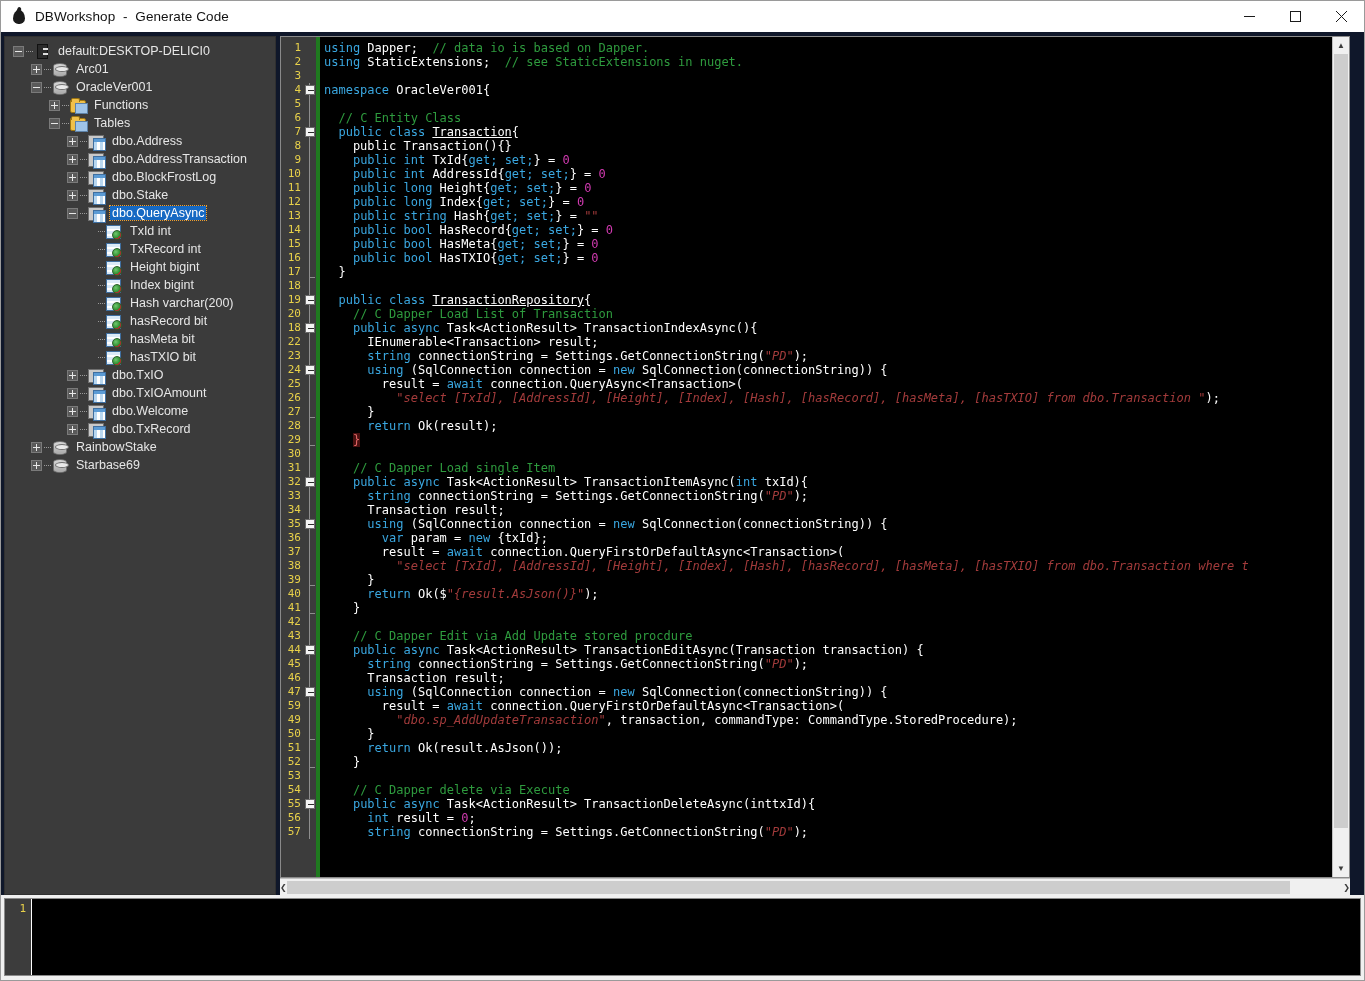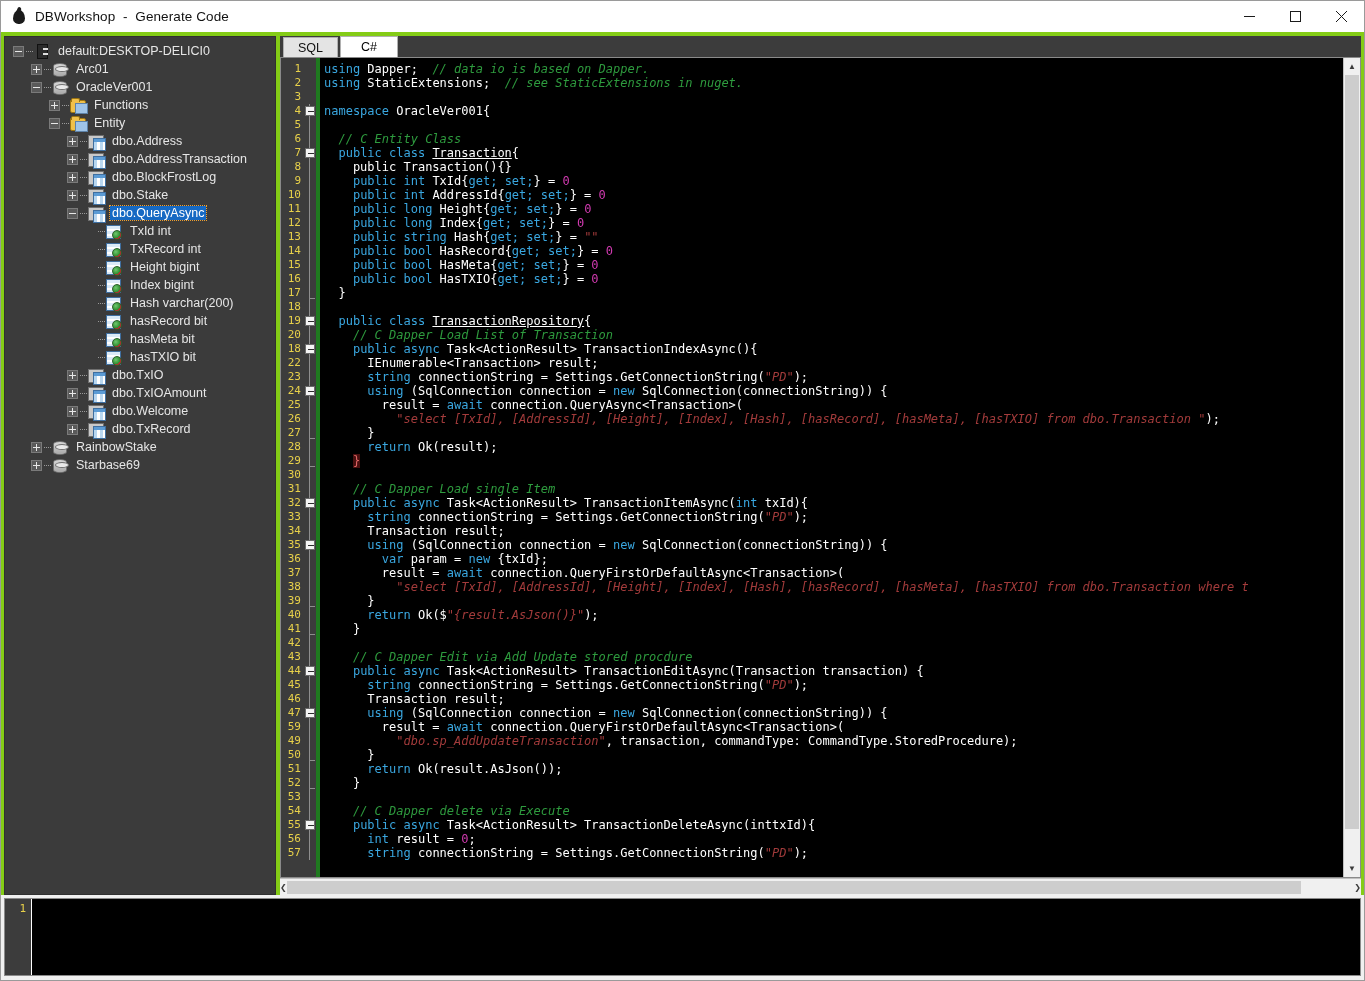"default:DESKTOP-DELICI0" .body { background: #84cc16 -> #0f172a; padding: 4px 3px 0 3px -> 4px 14px 0 3px }
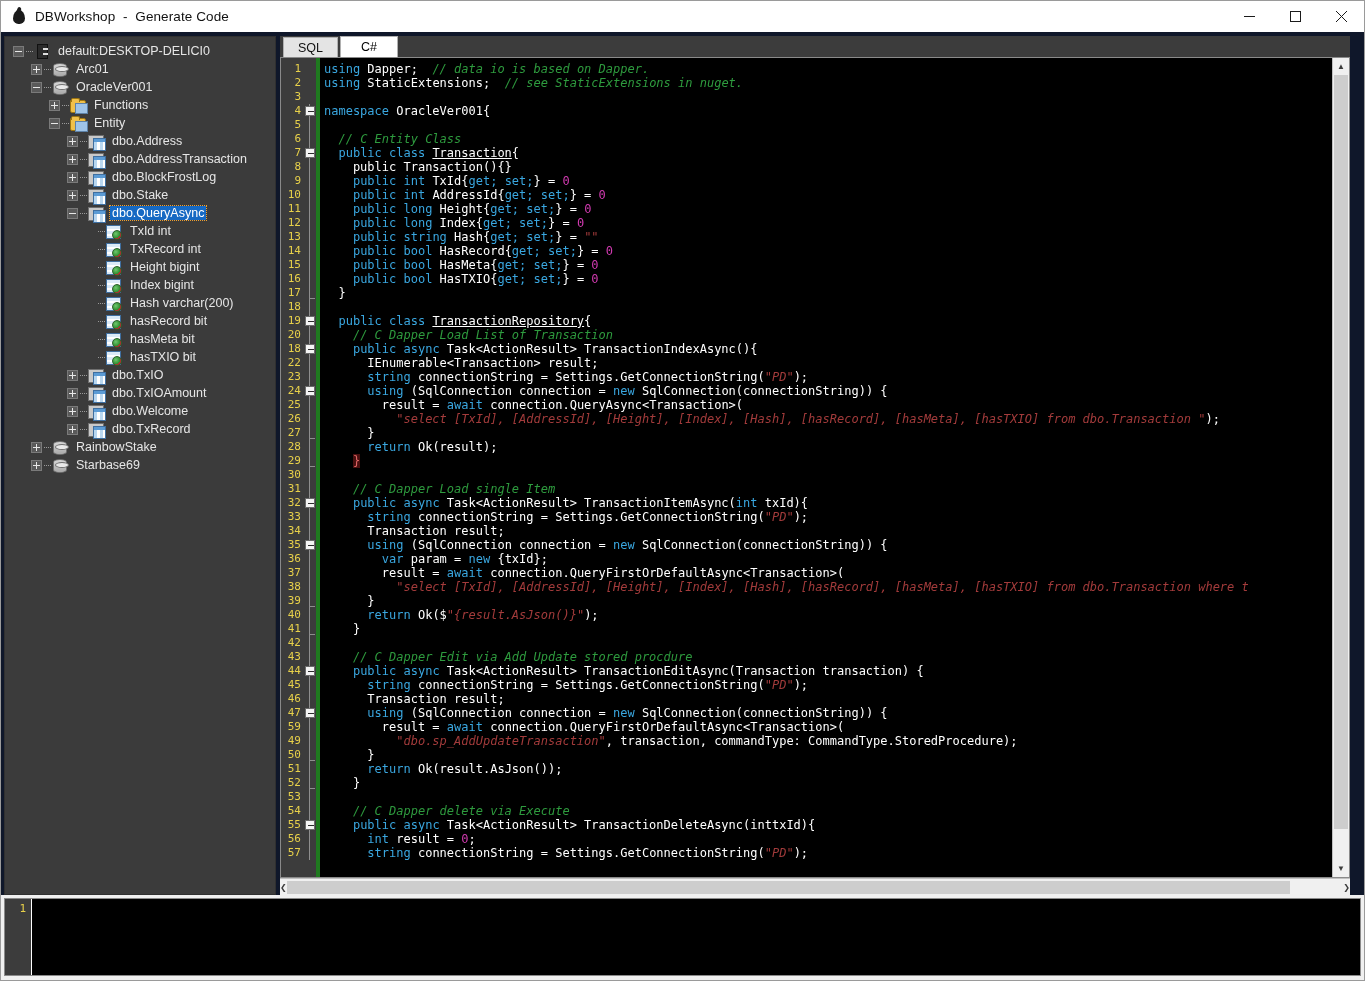"SQL" div.code-tabstrip { html: <div> <div>SQL</div> <div>C#</div> </div> -> none }
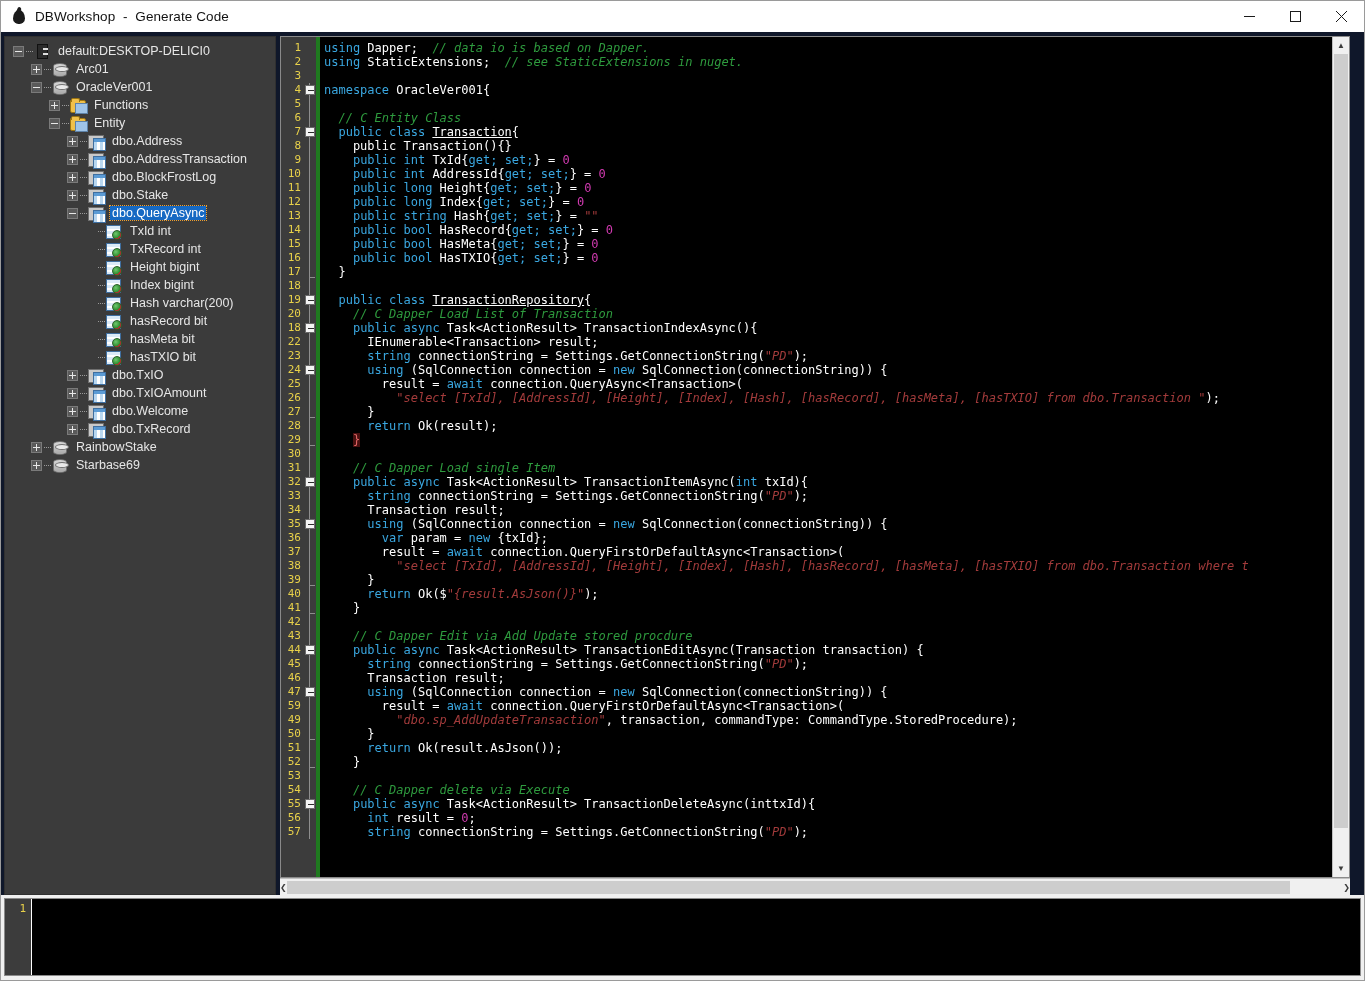"// data io is based" .cm { font-style: italic -> none }
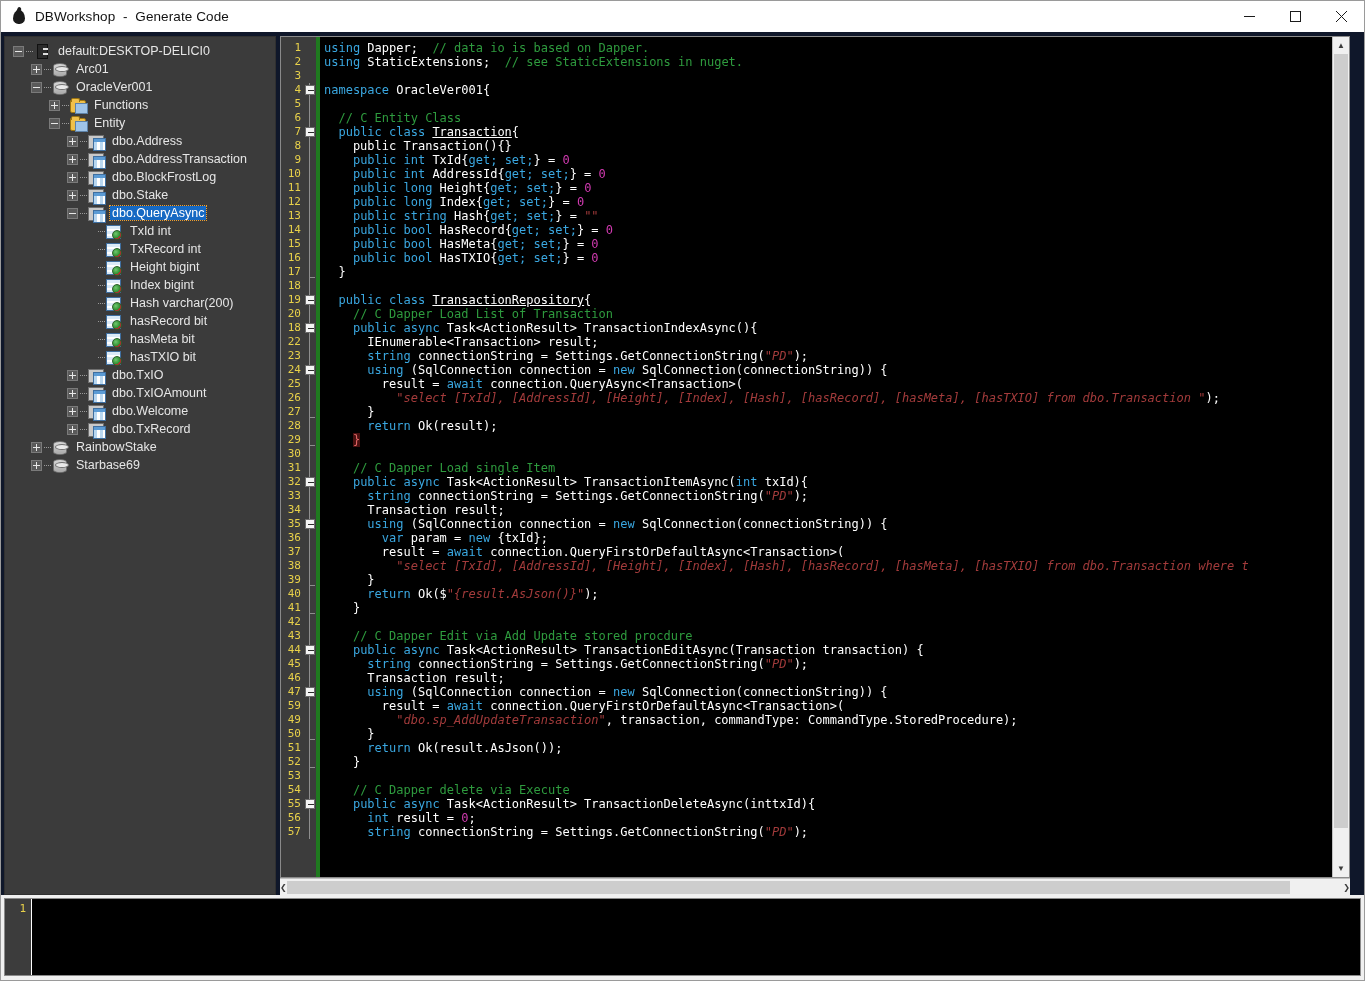"Entity" span.tree-label { text: Entity -> Tables }
